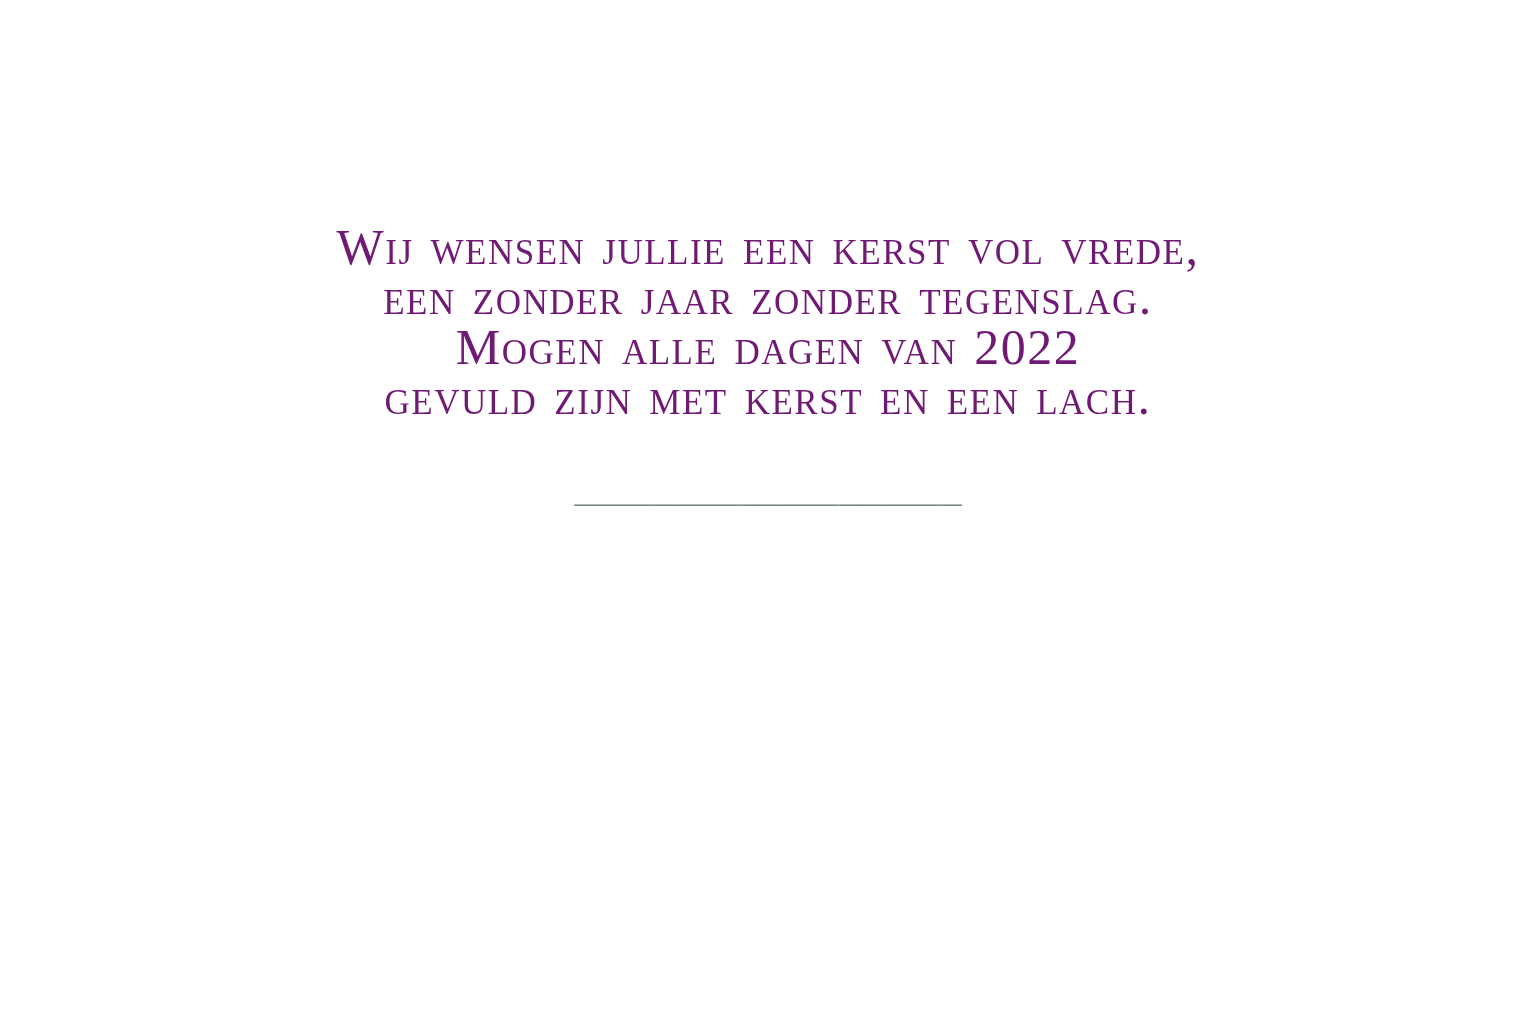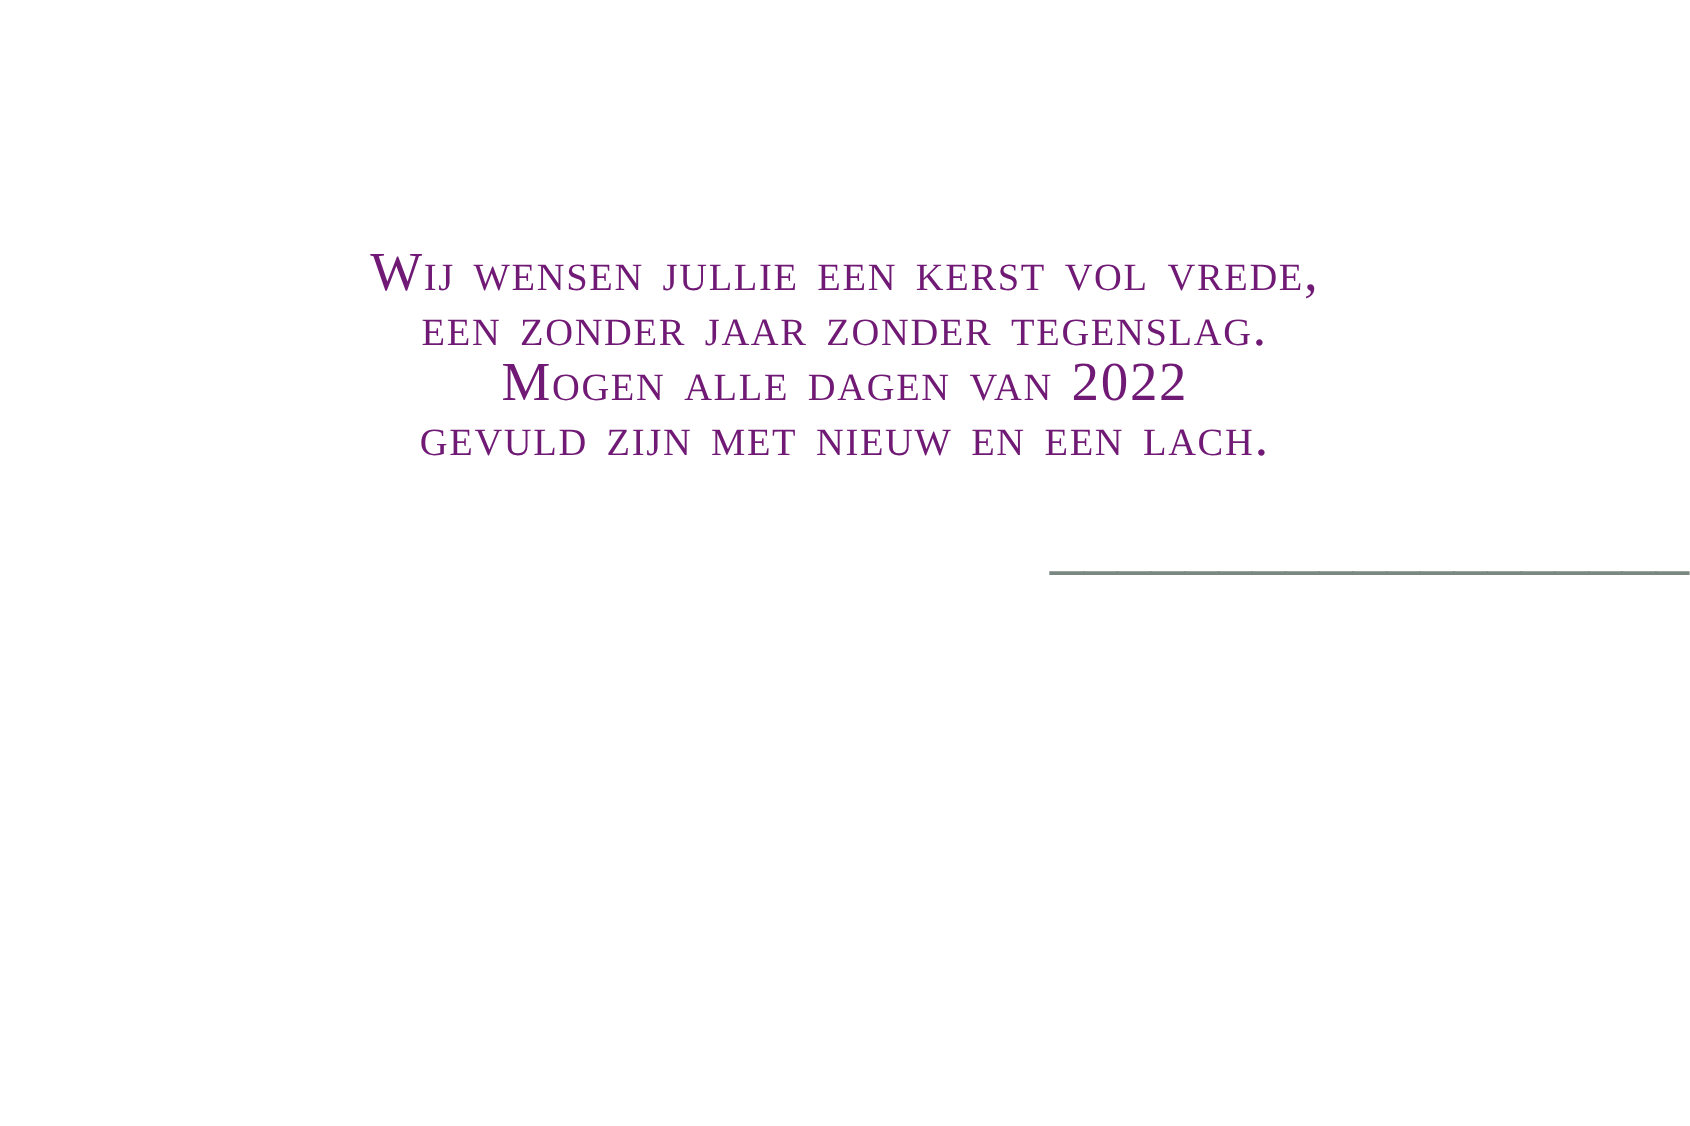"gevuld zijn met nieuw en" p { text: nieuw -> kerst }
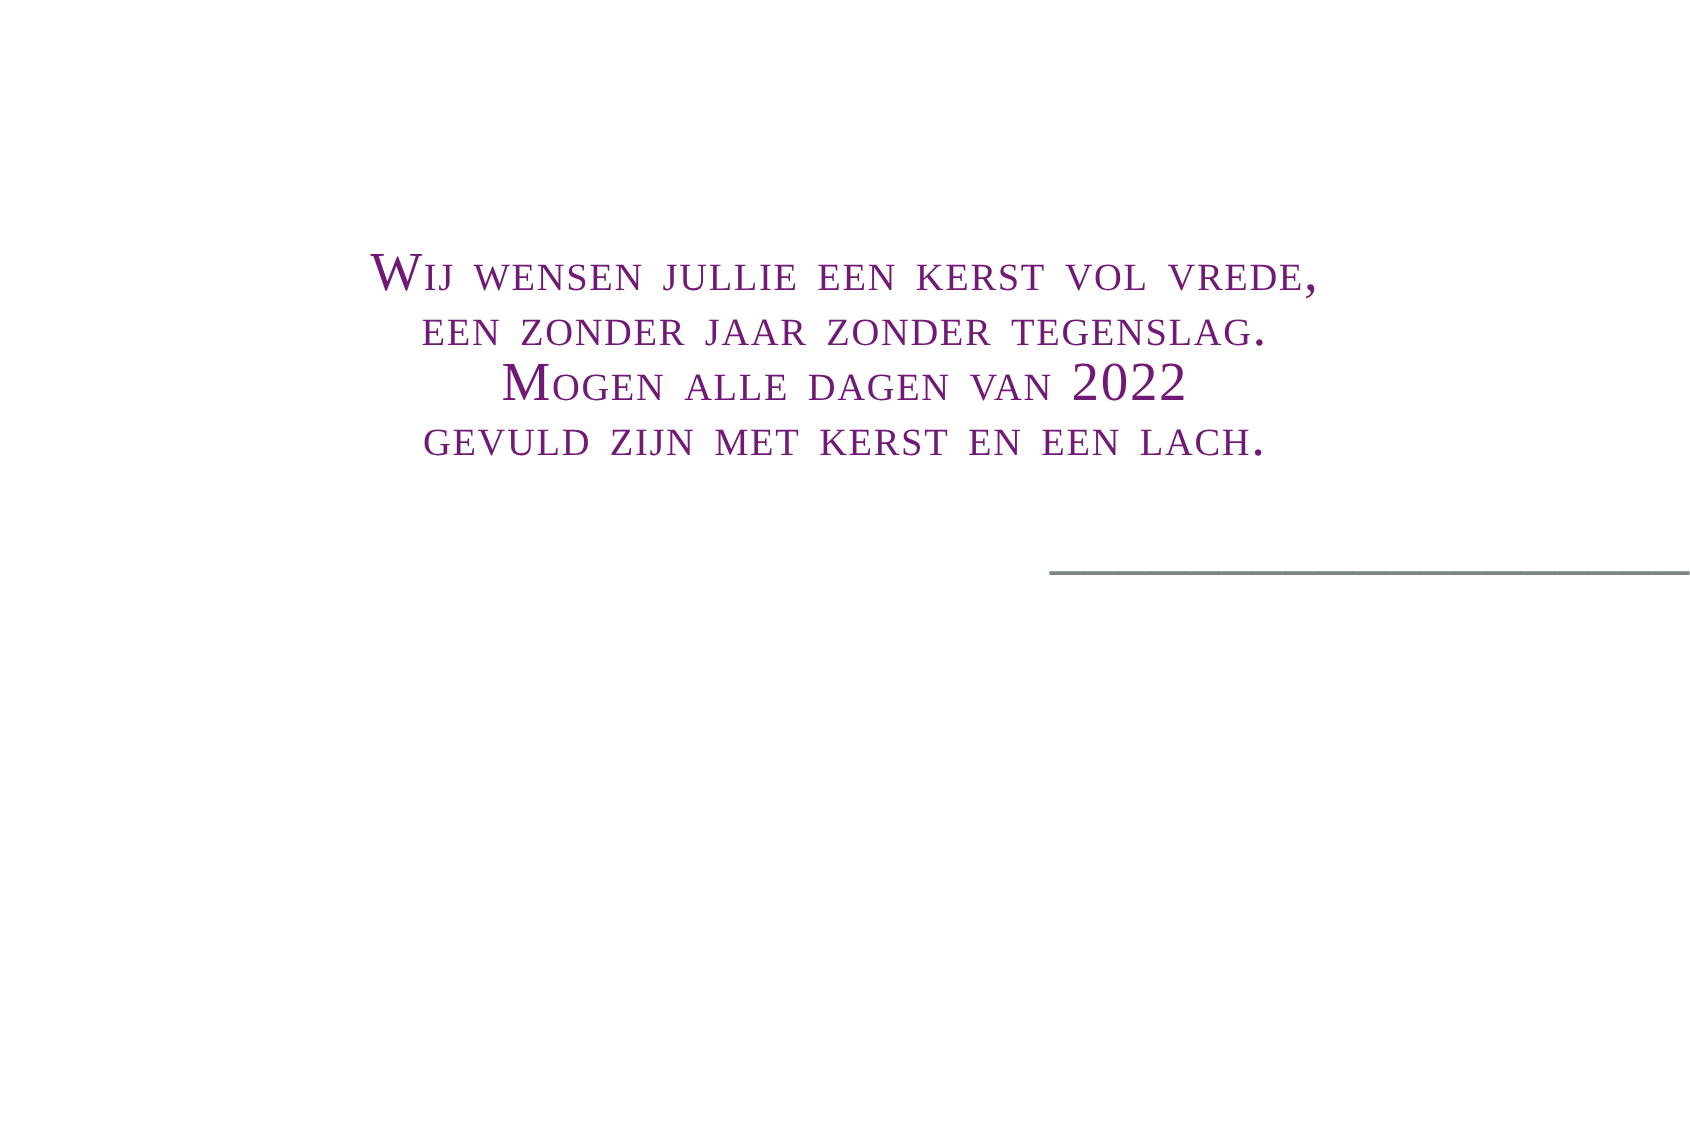"___________________" .signature { font-family: Liberation Sans, sans-serif -> Liberation Mono, monospace; font-size: 55px -> 34px; text-align: right -> center }
